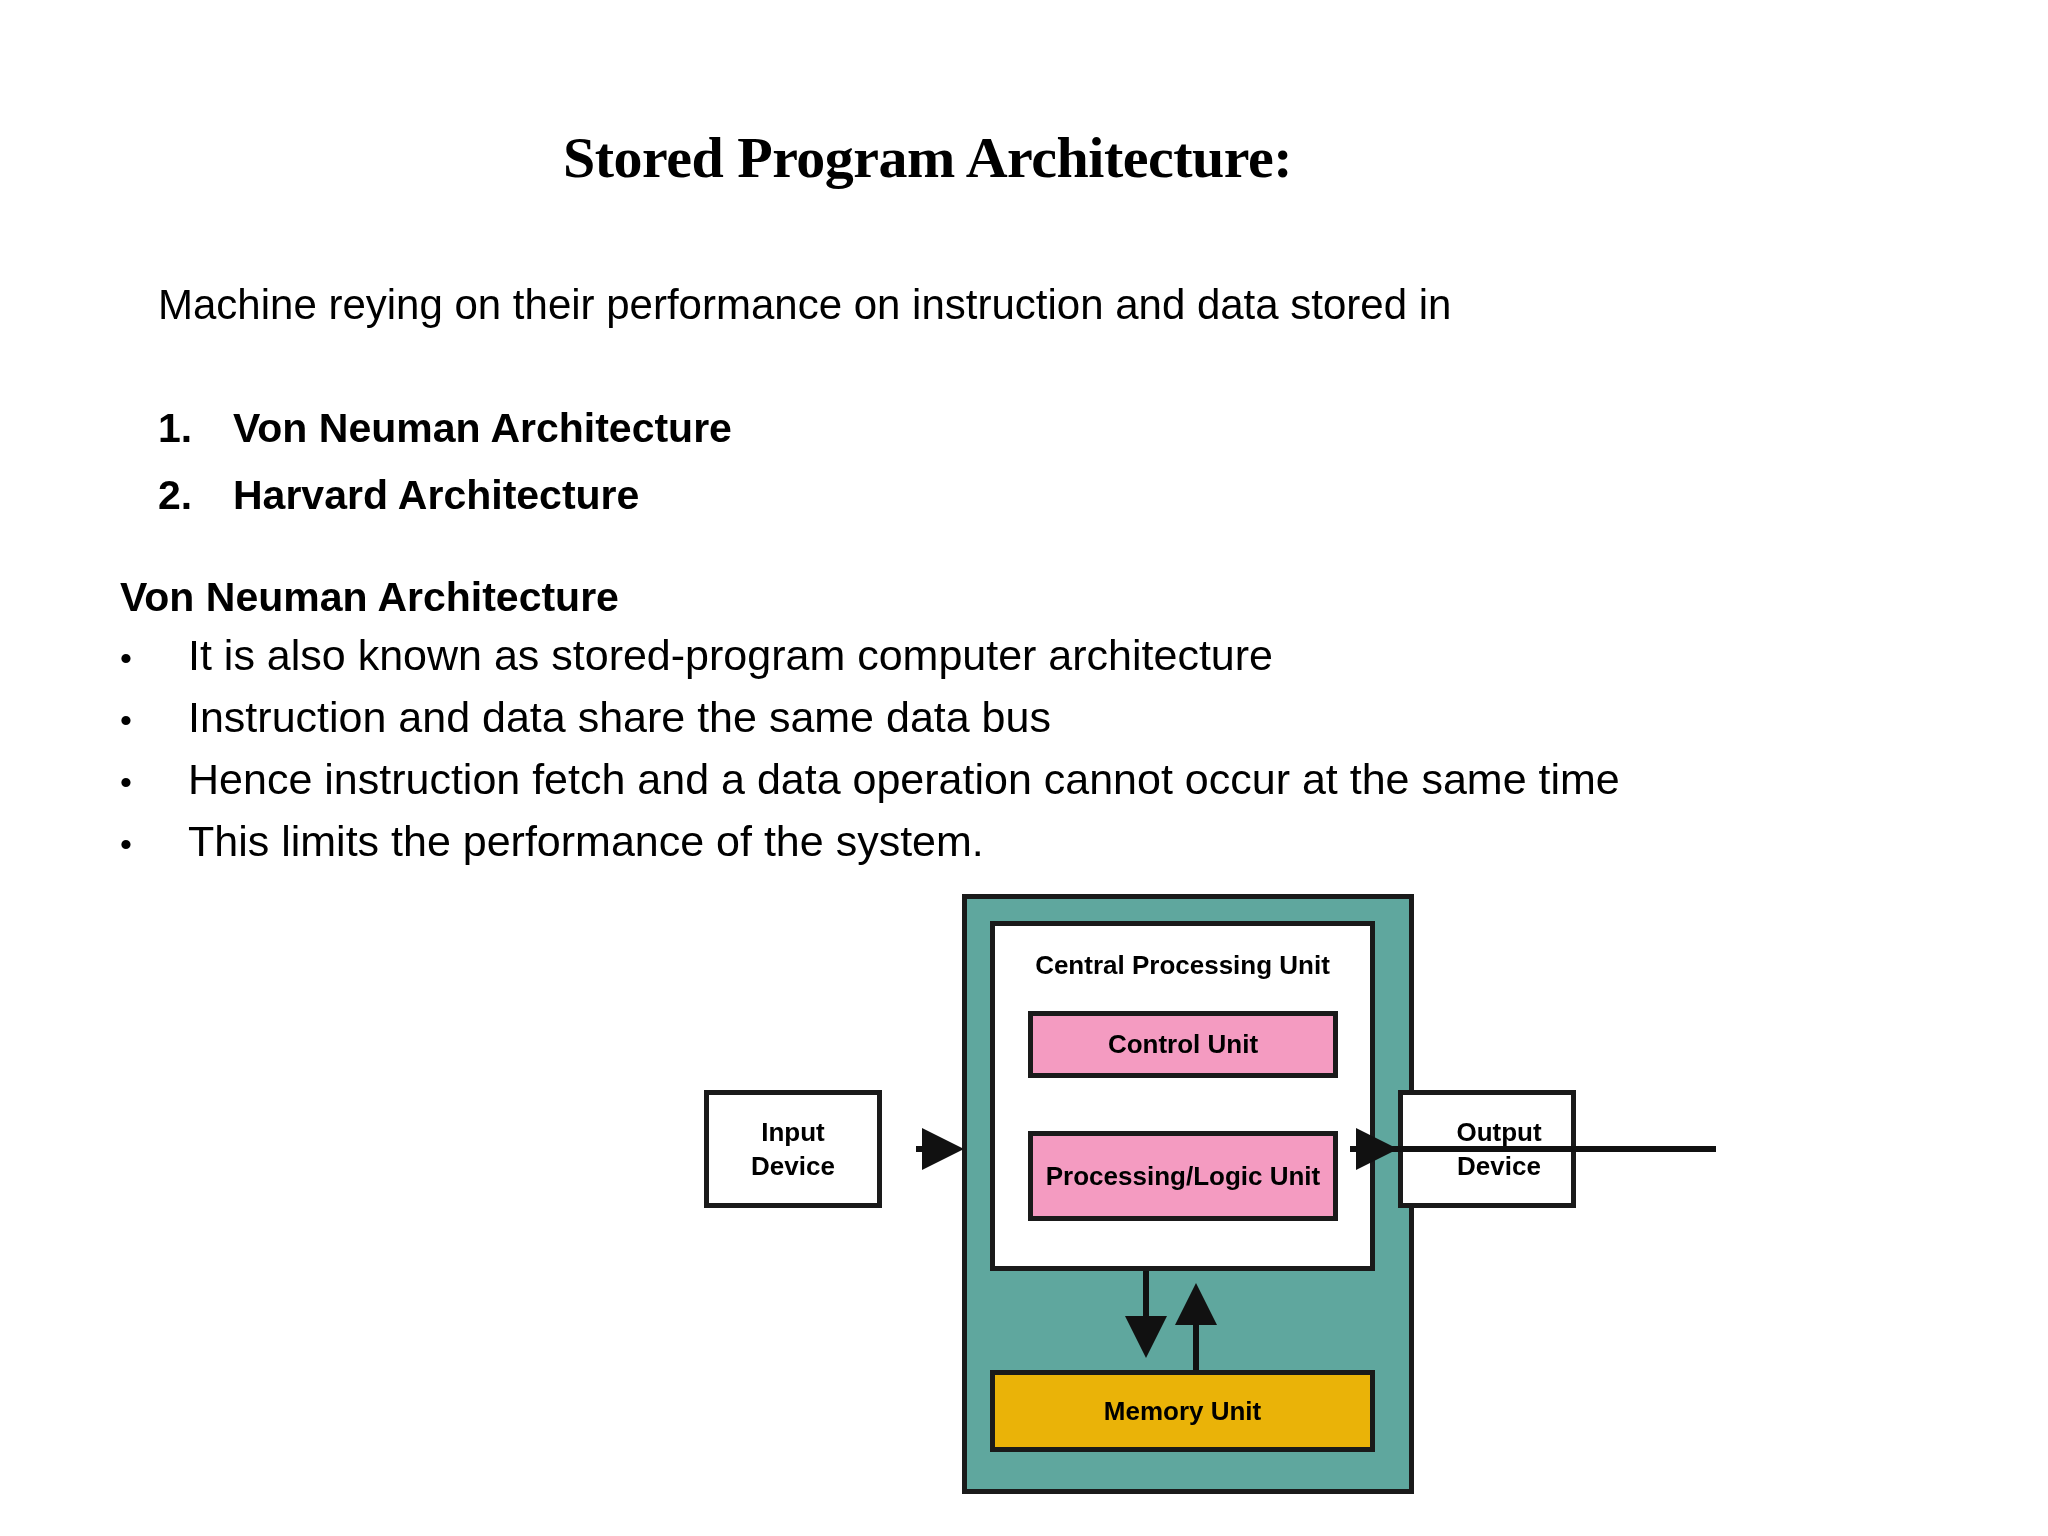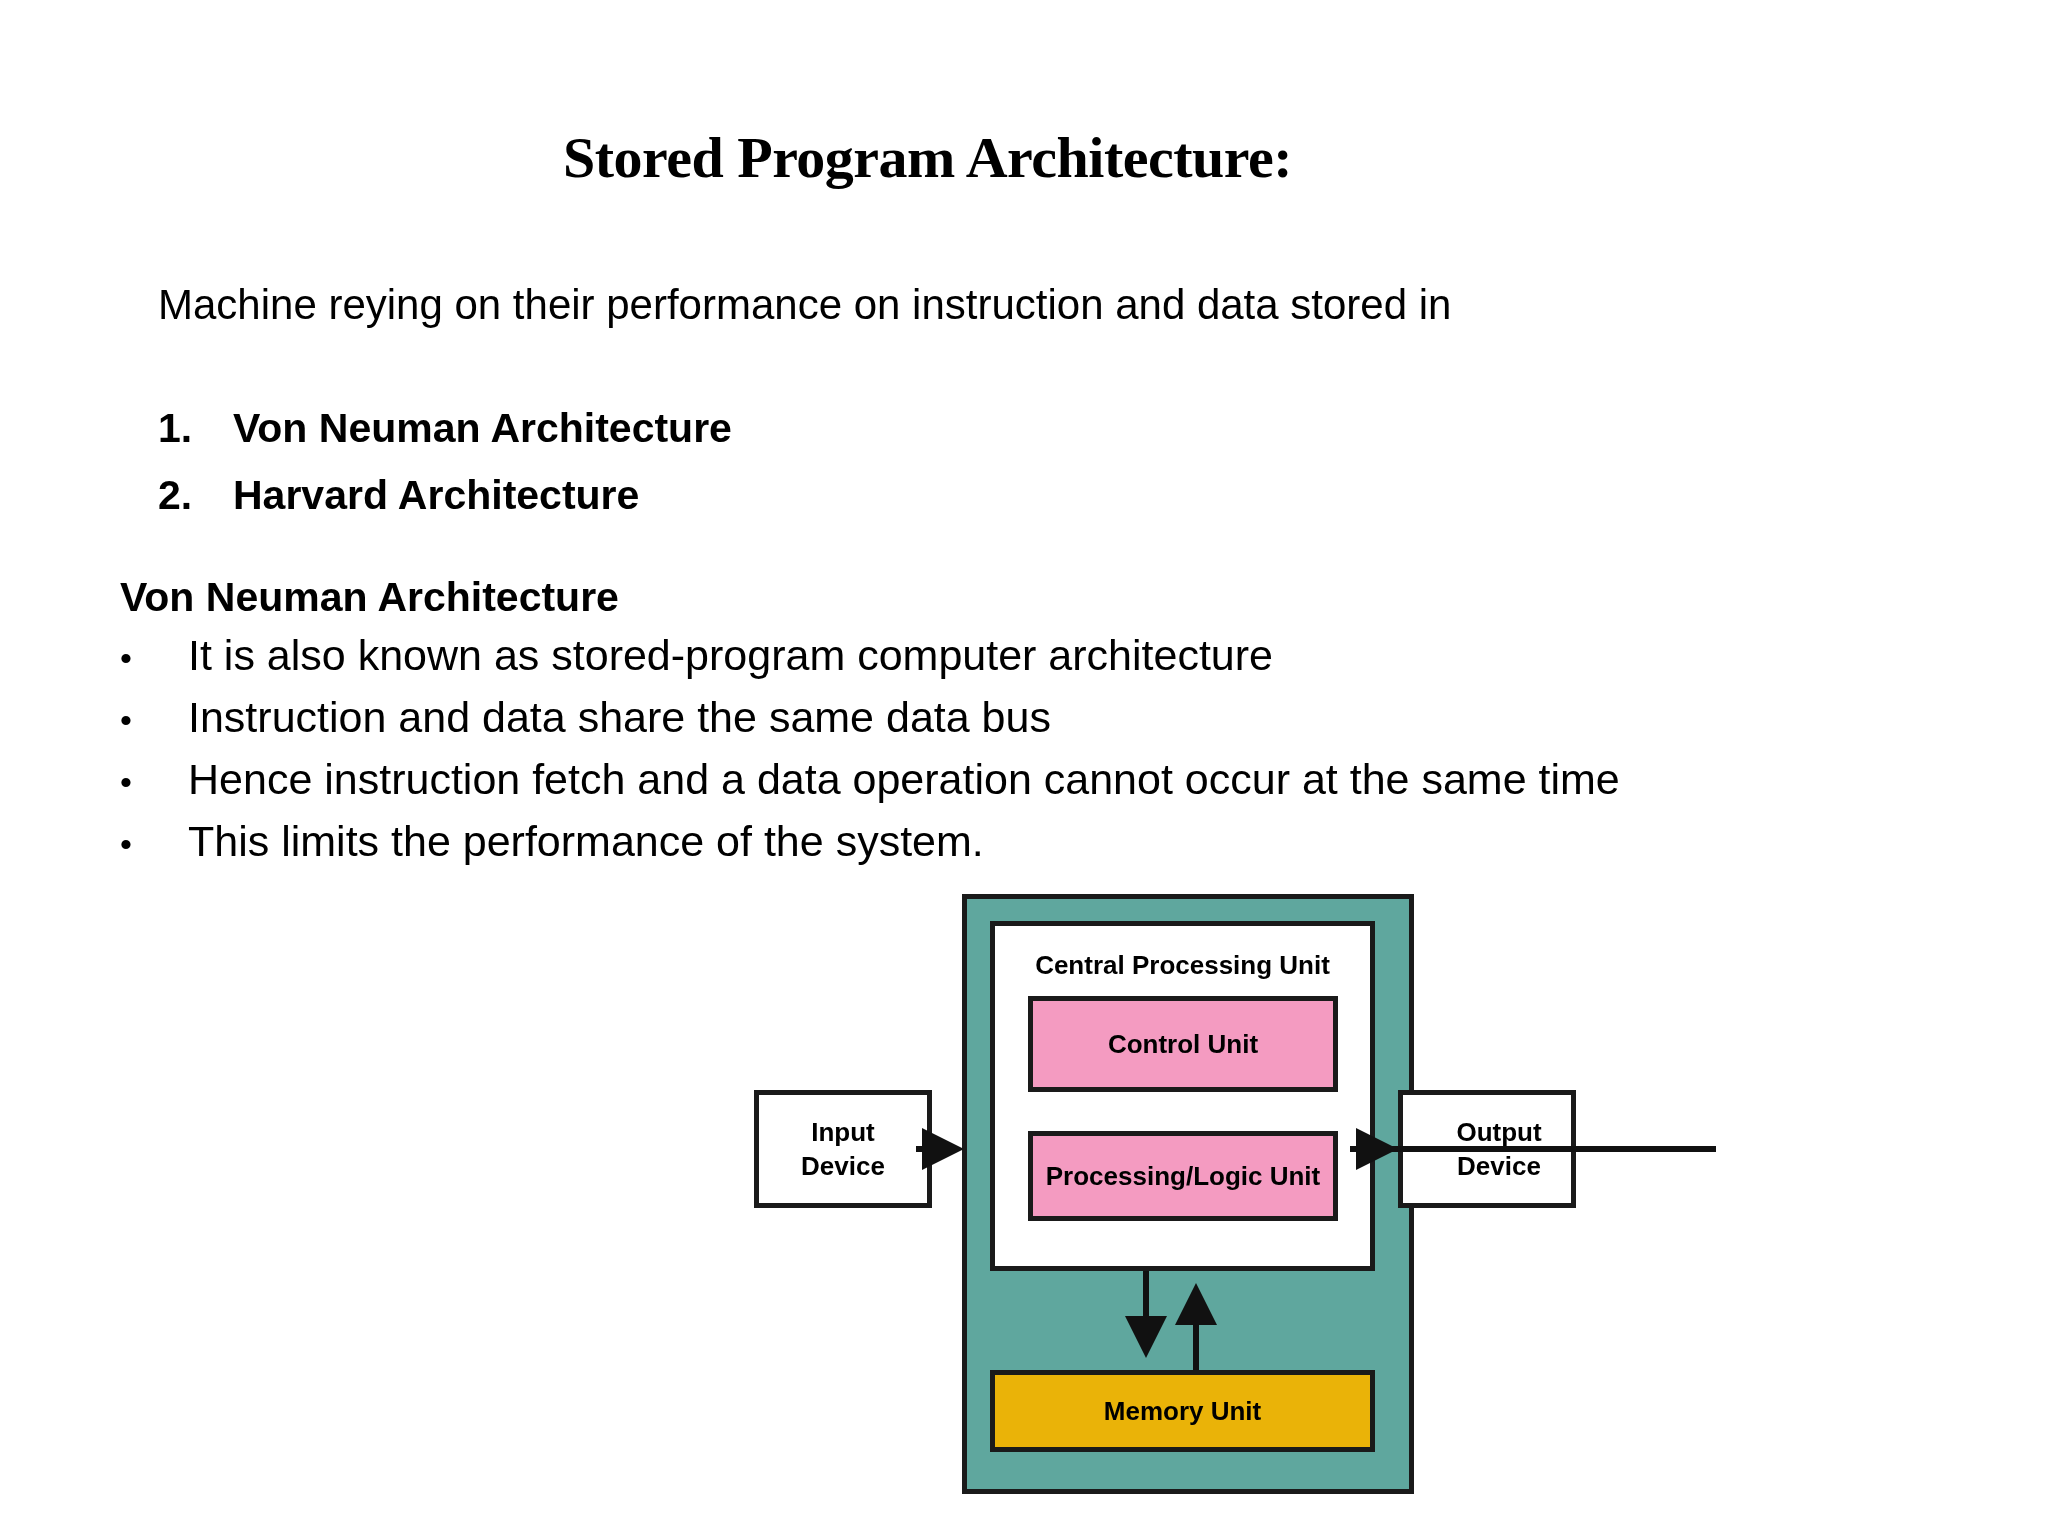"Control Unit" .pink-control { height: 96px -> 67px; top: 70px -> 85px }
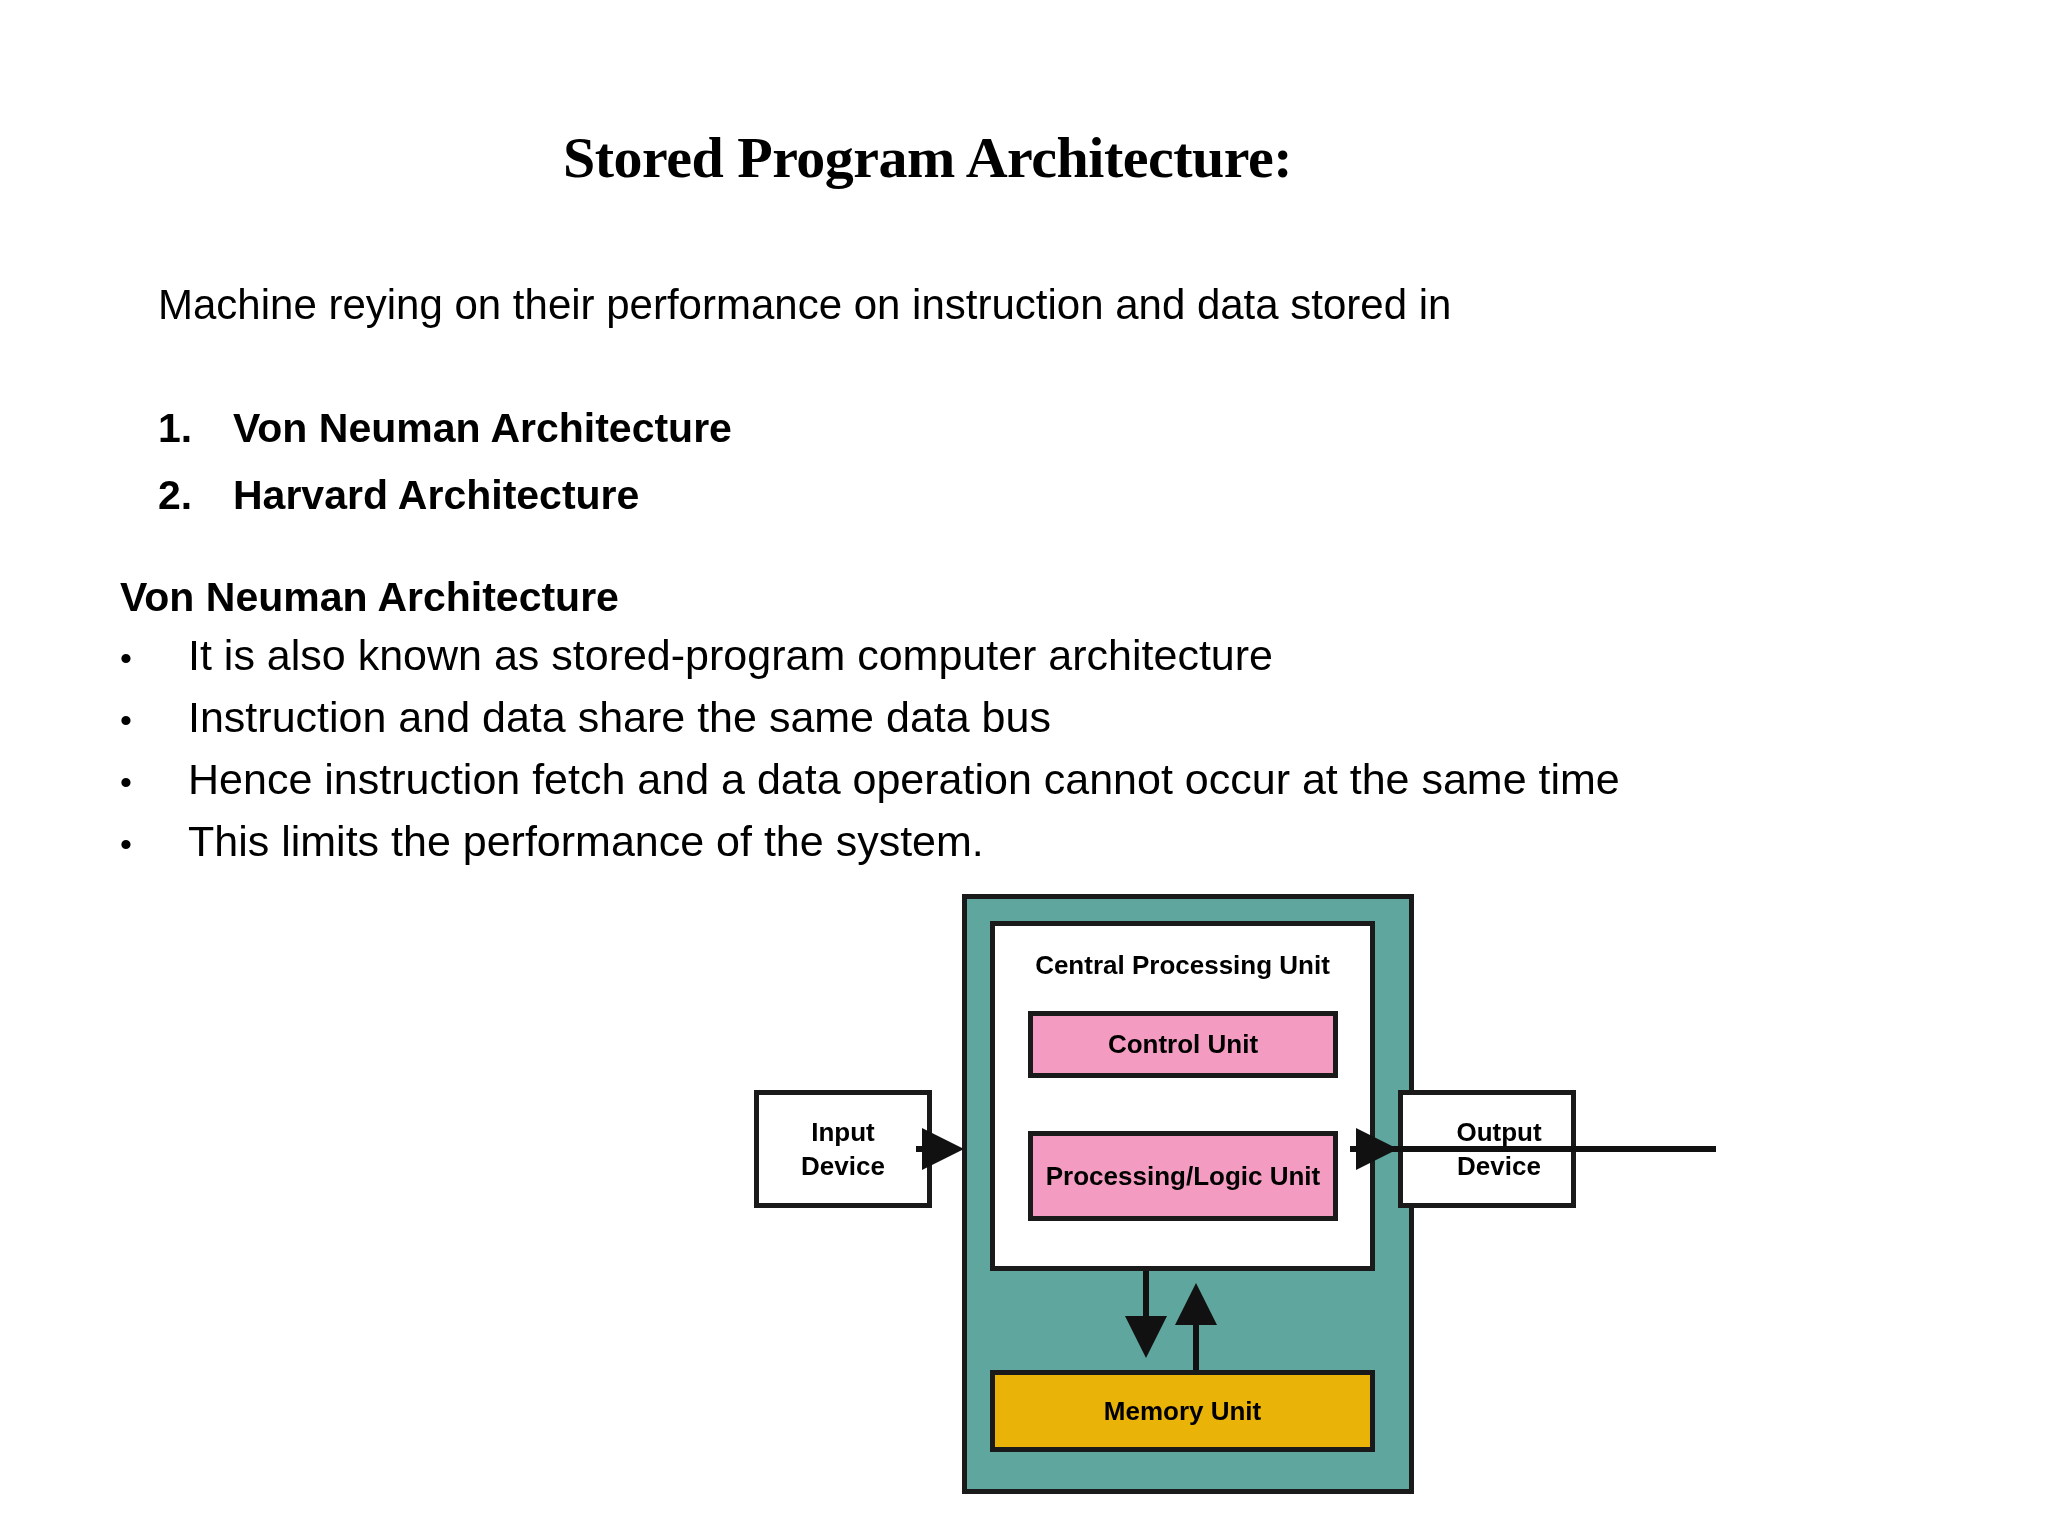"Input" .input-box { left: 754px -> 704px }
